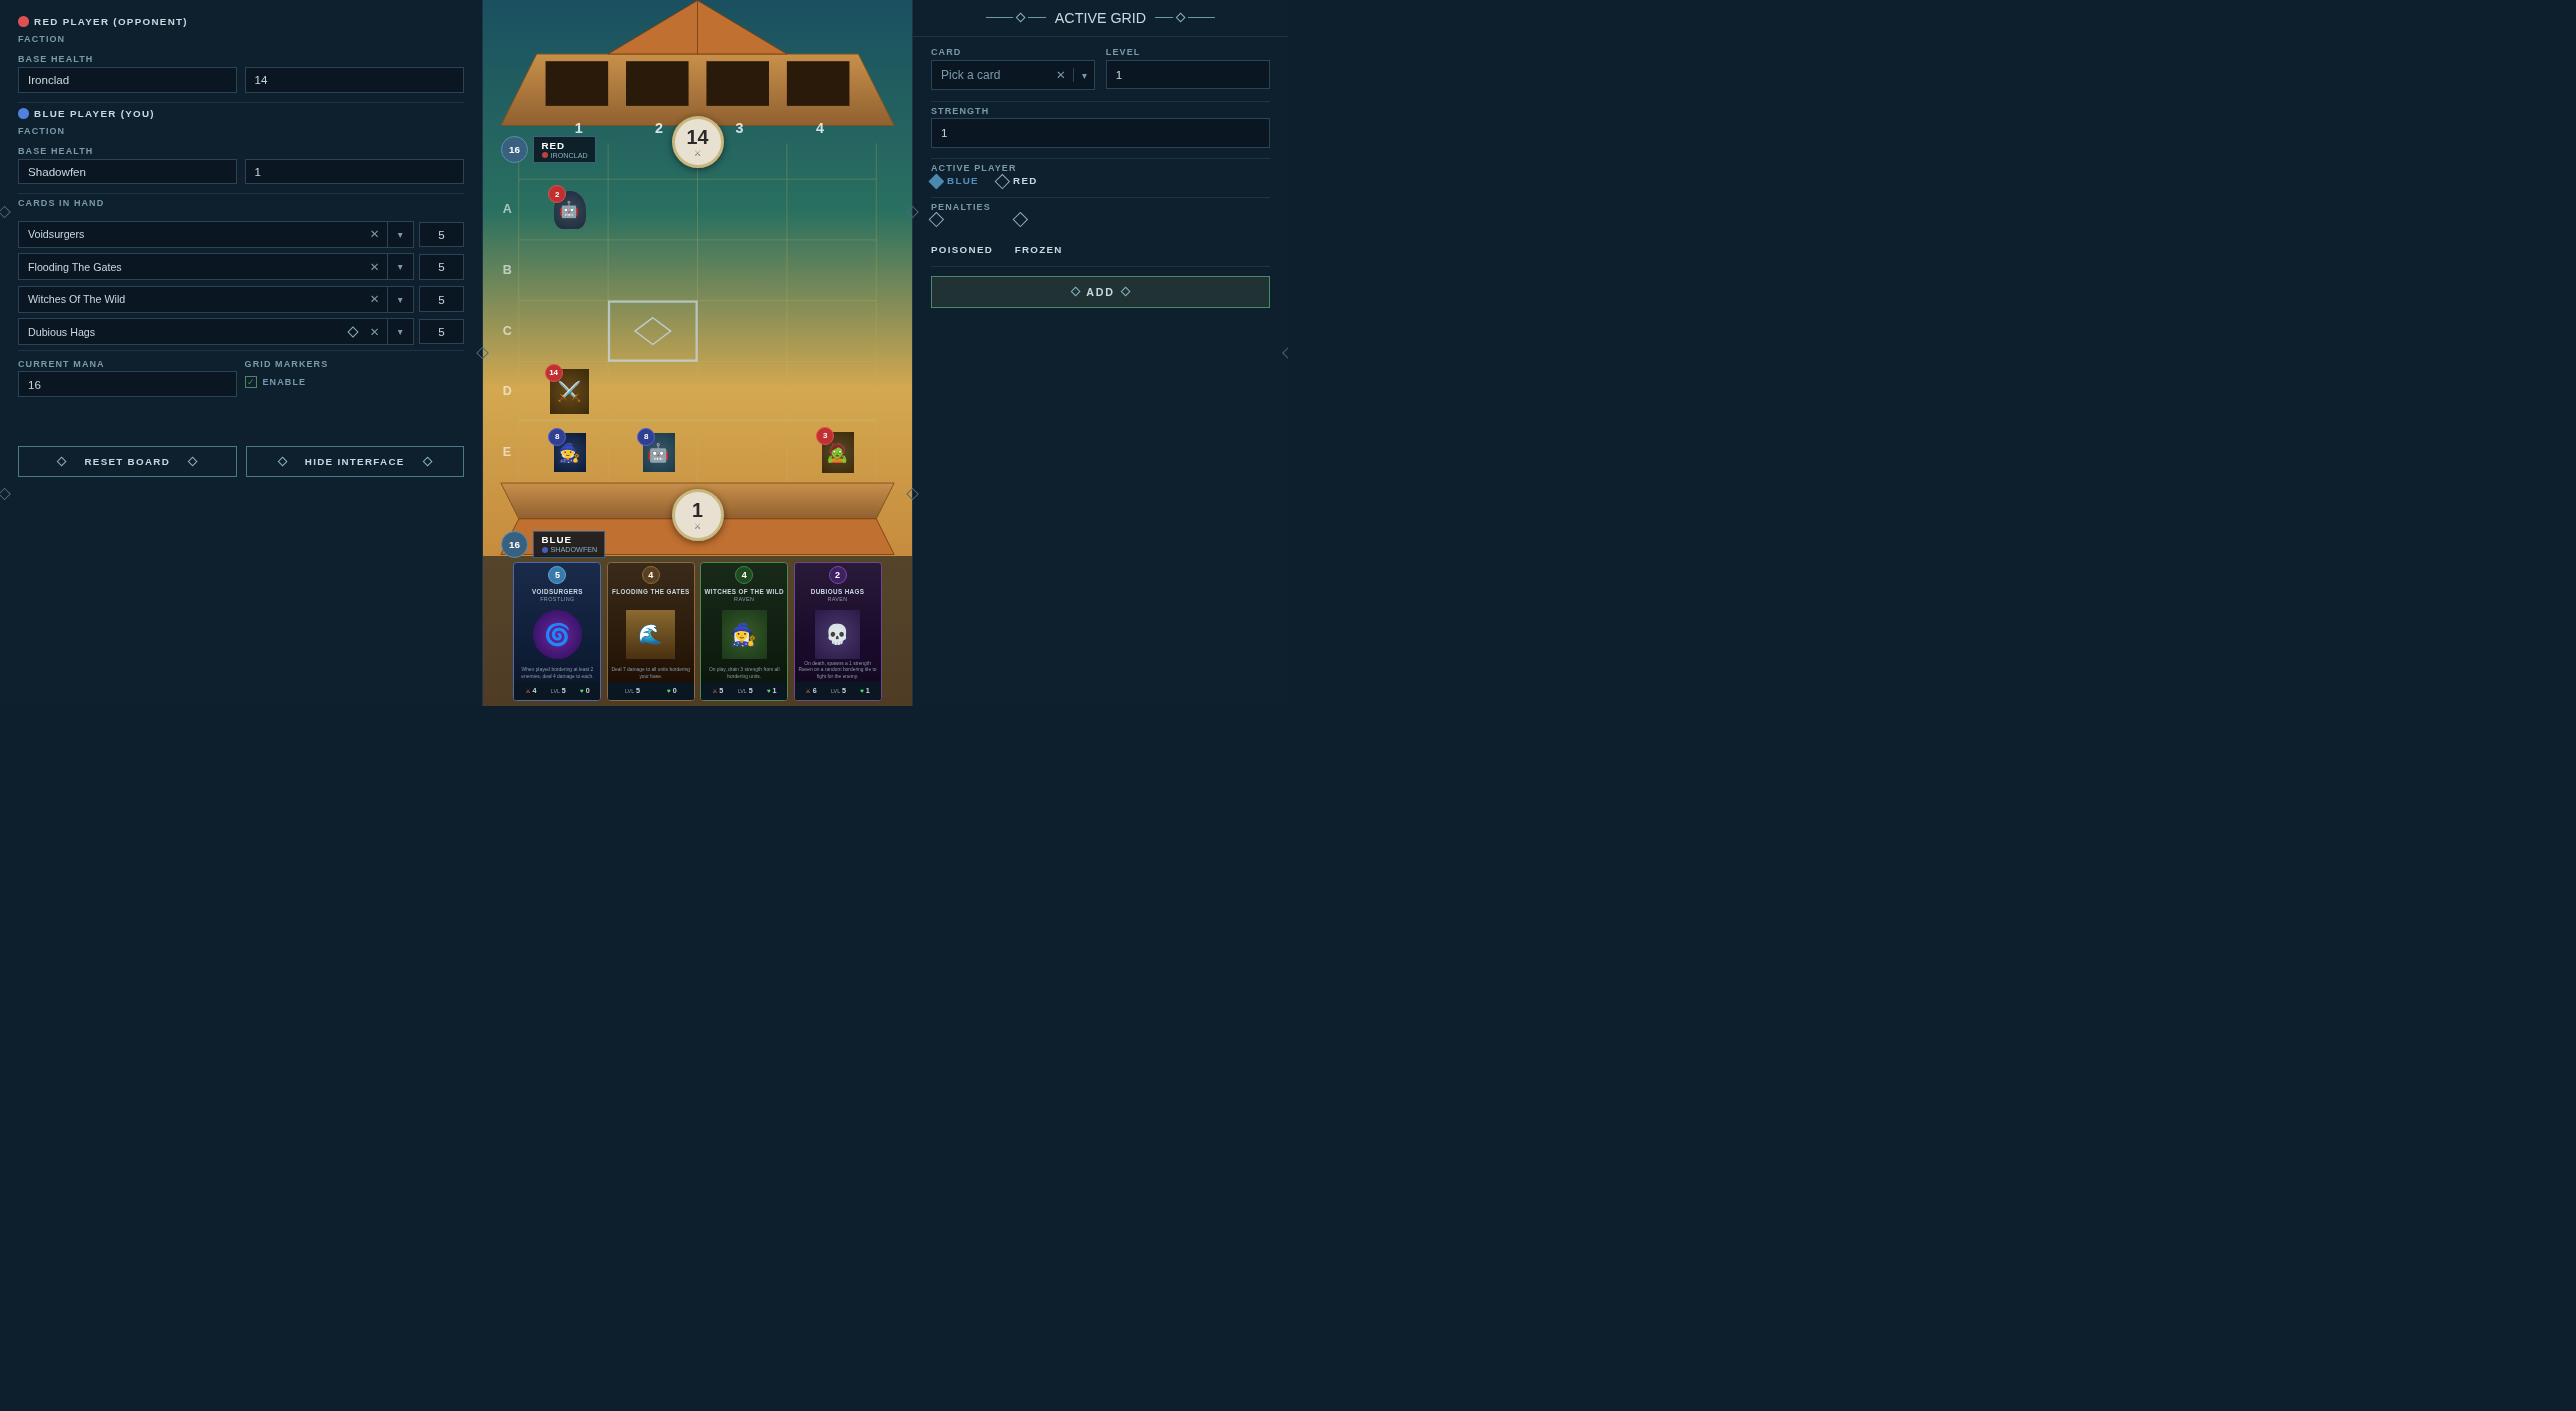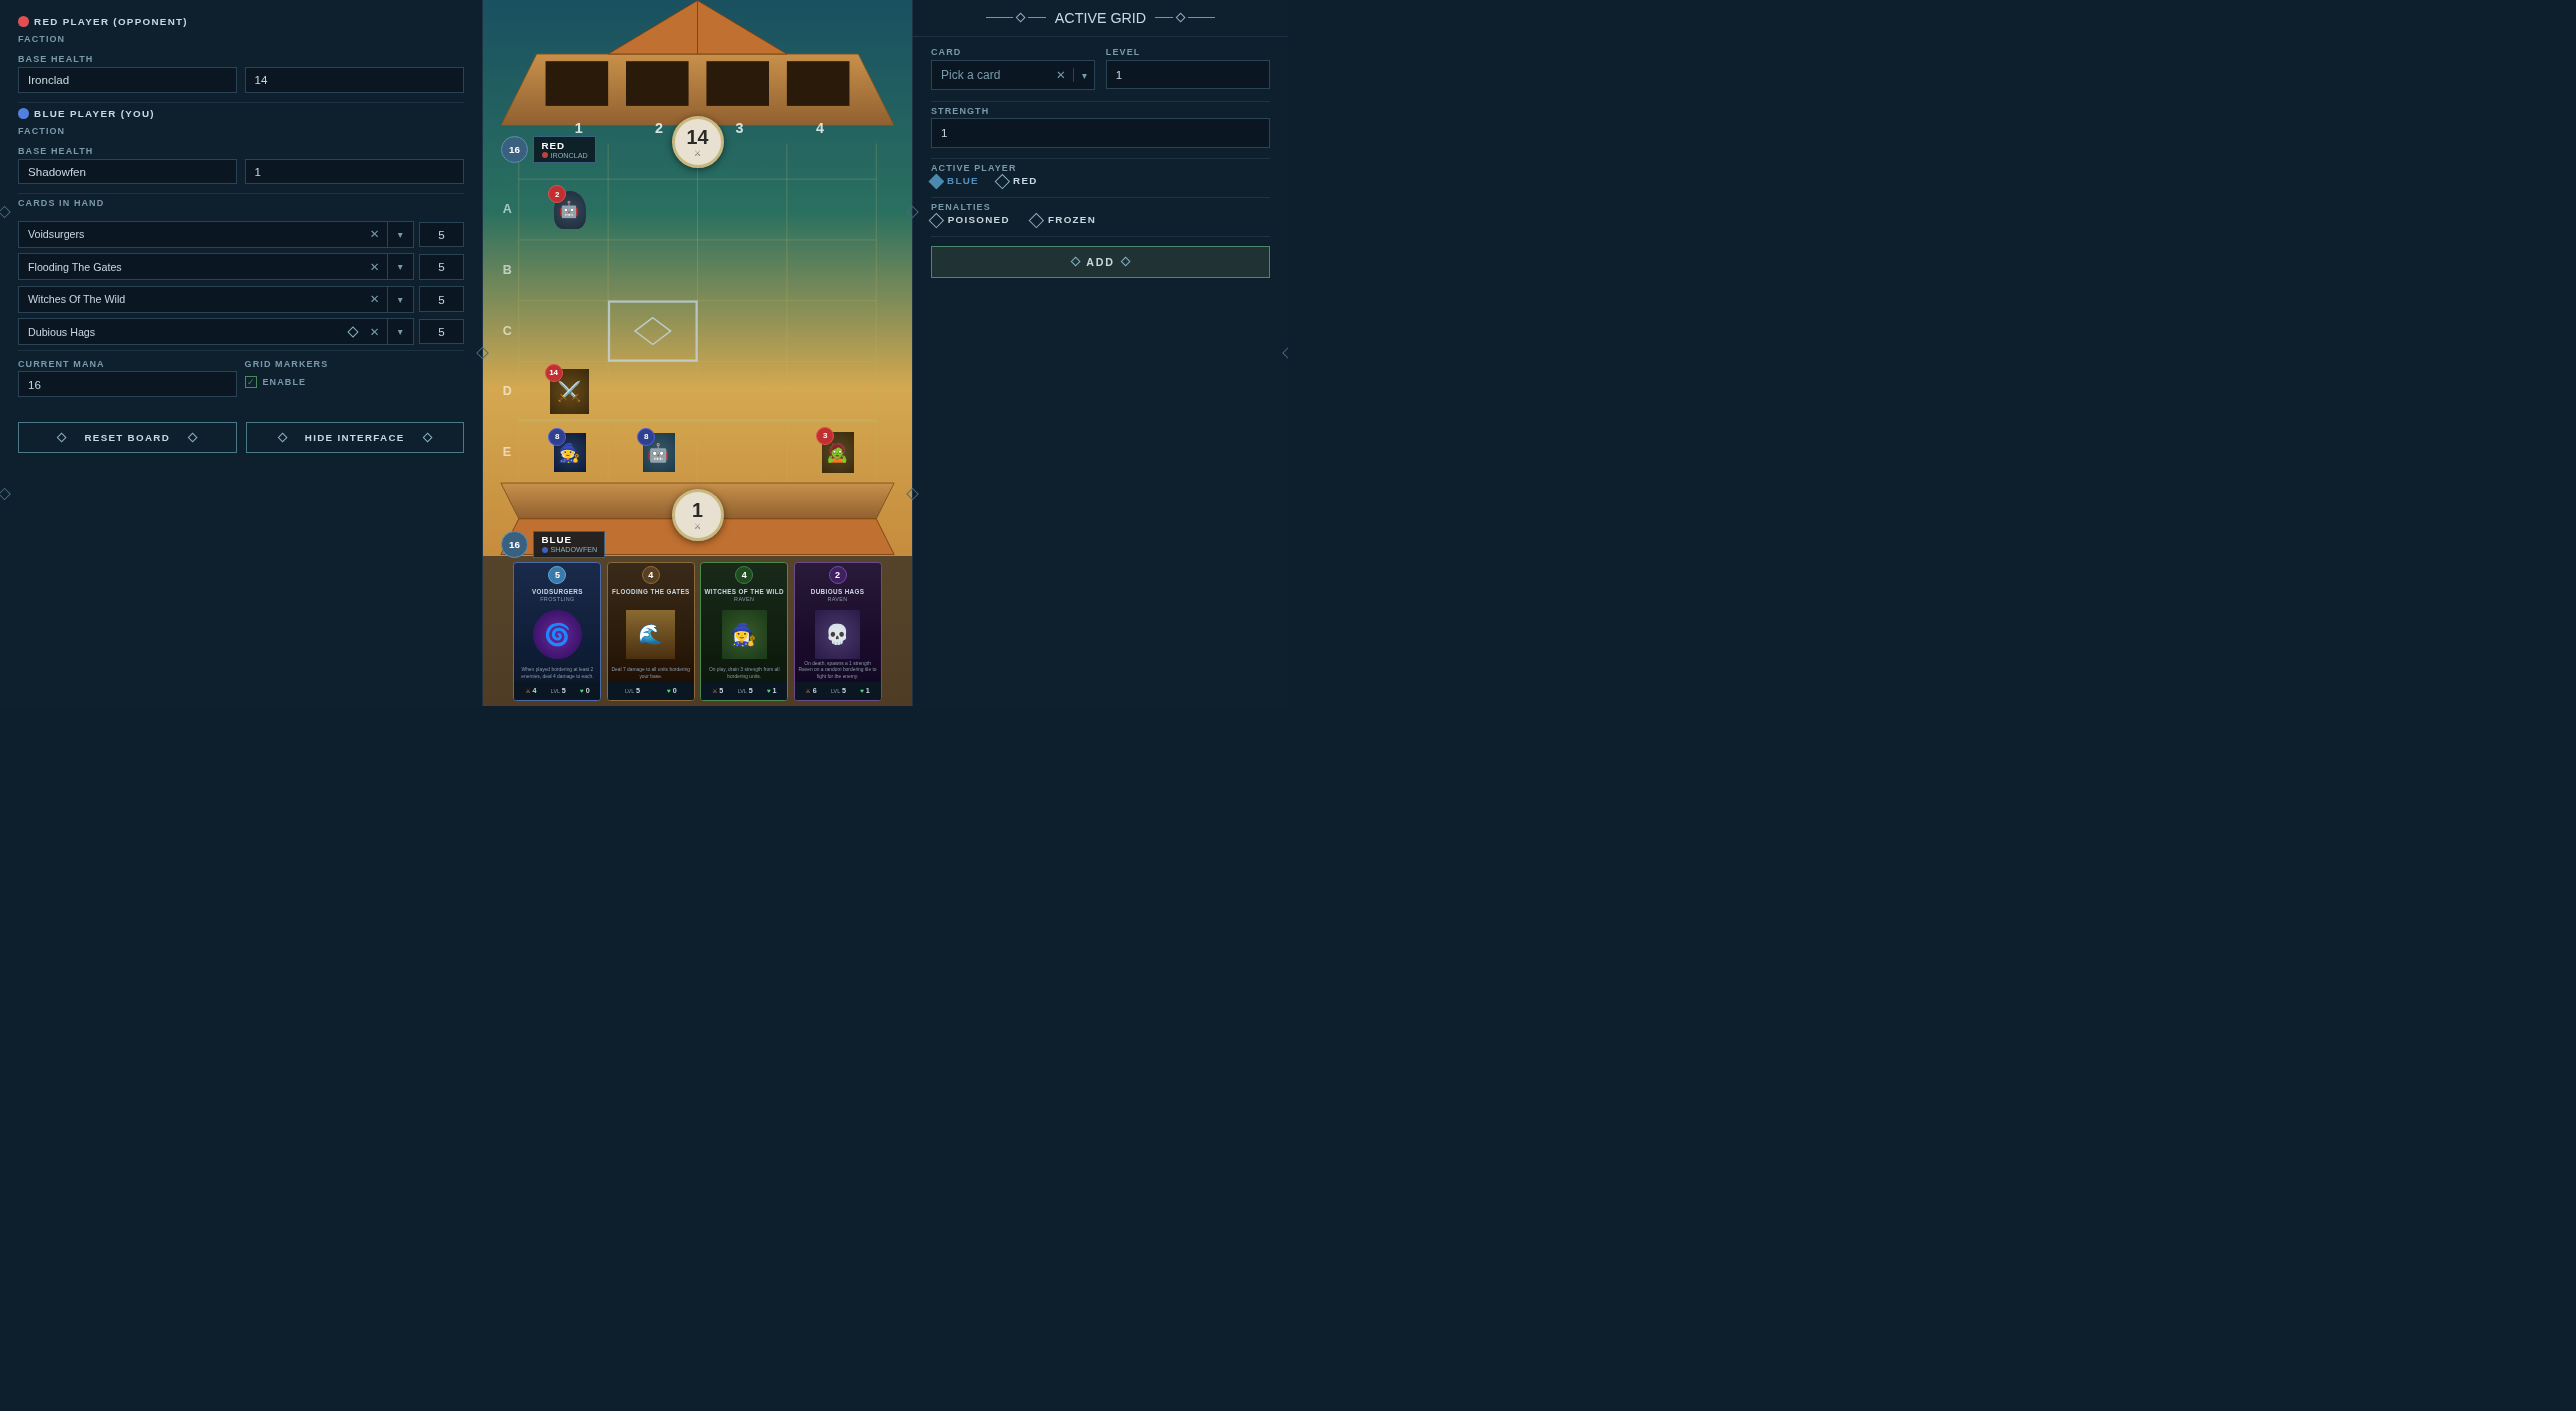"POISONED" .penalty-item { align-items: flex-end -> flex-start; flex-direction: none -> column; gap: 6px -> 19px }
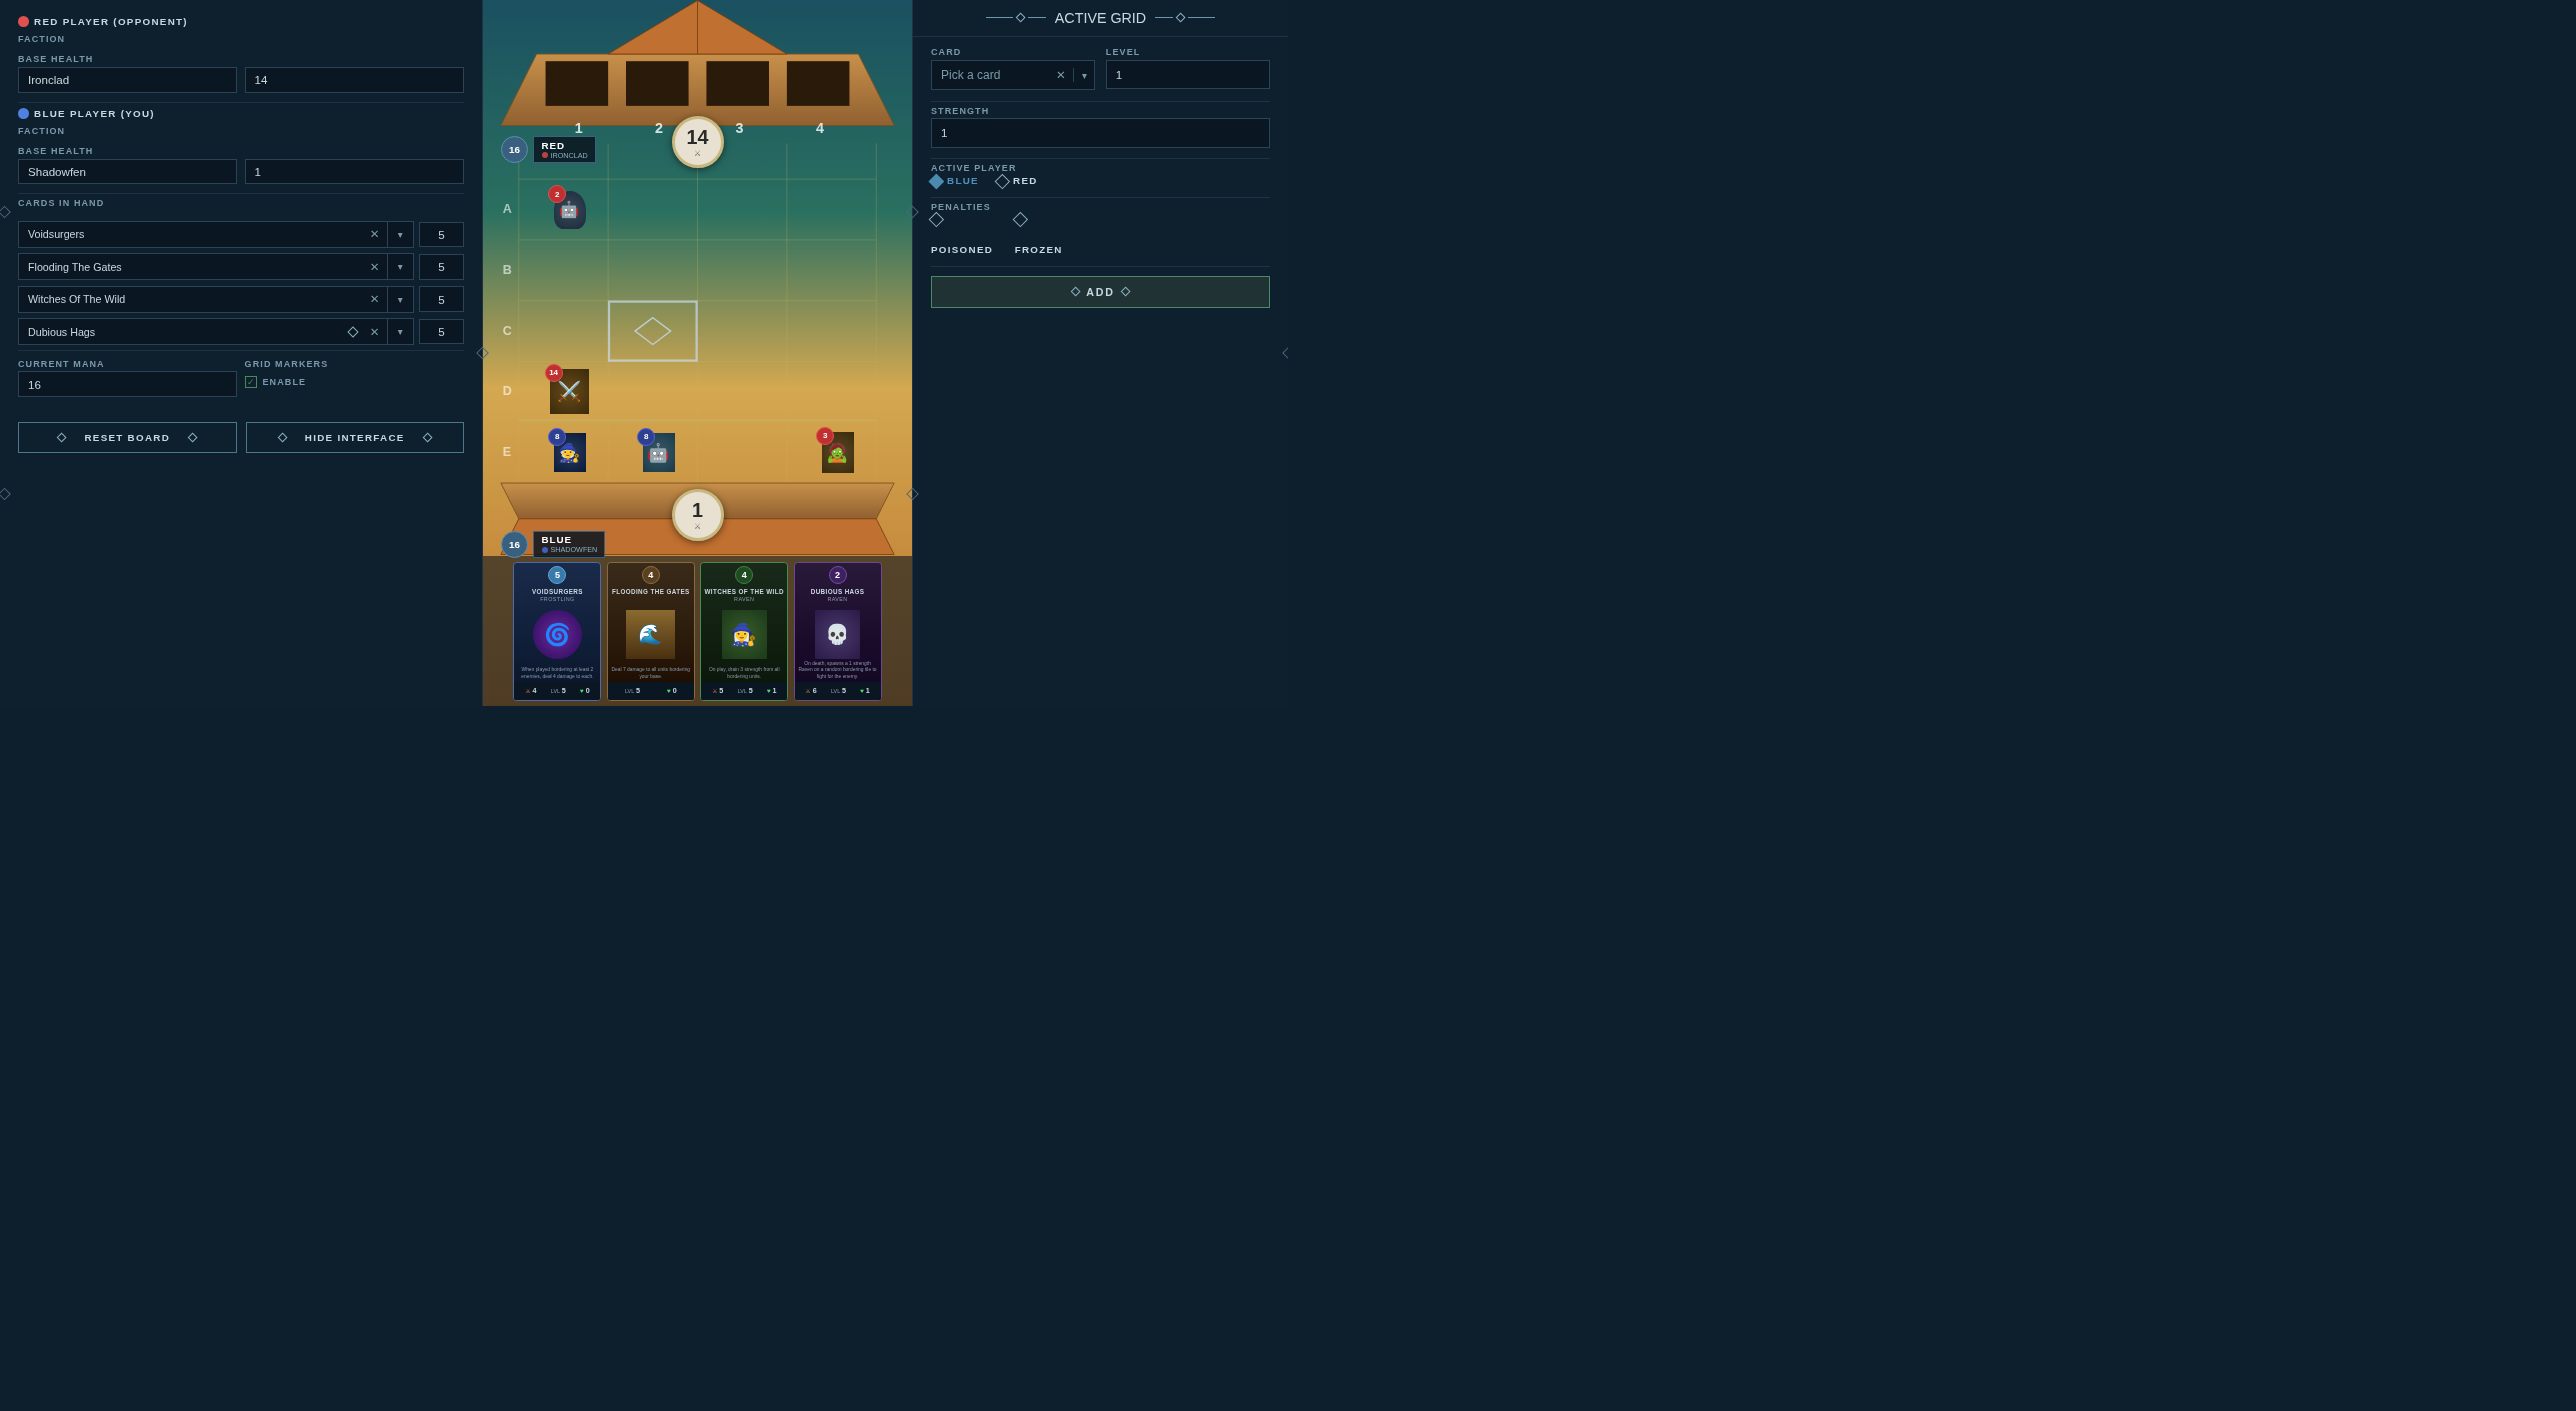"RESET BOARD" .btn-outline { margin-top: none -> 24px }
